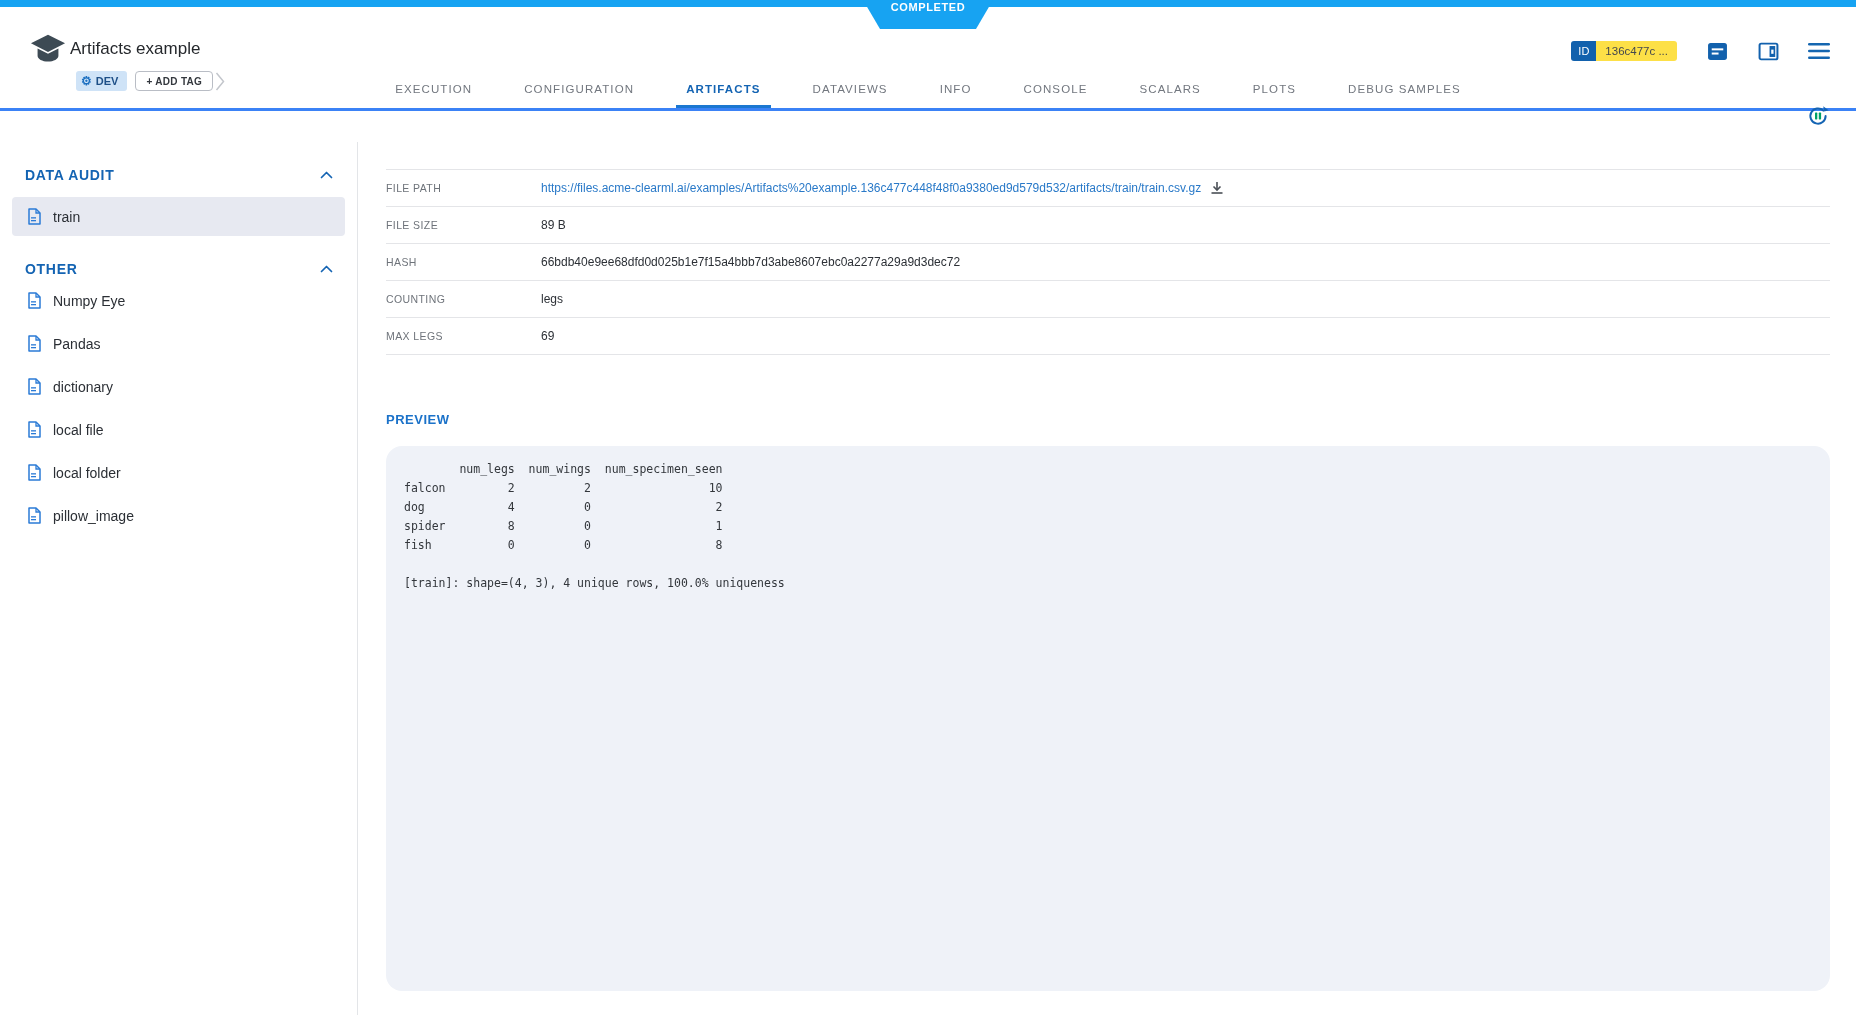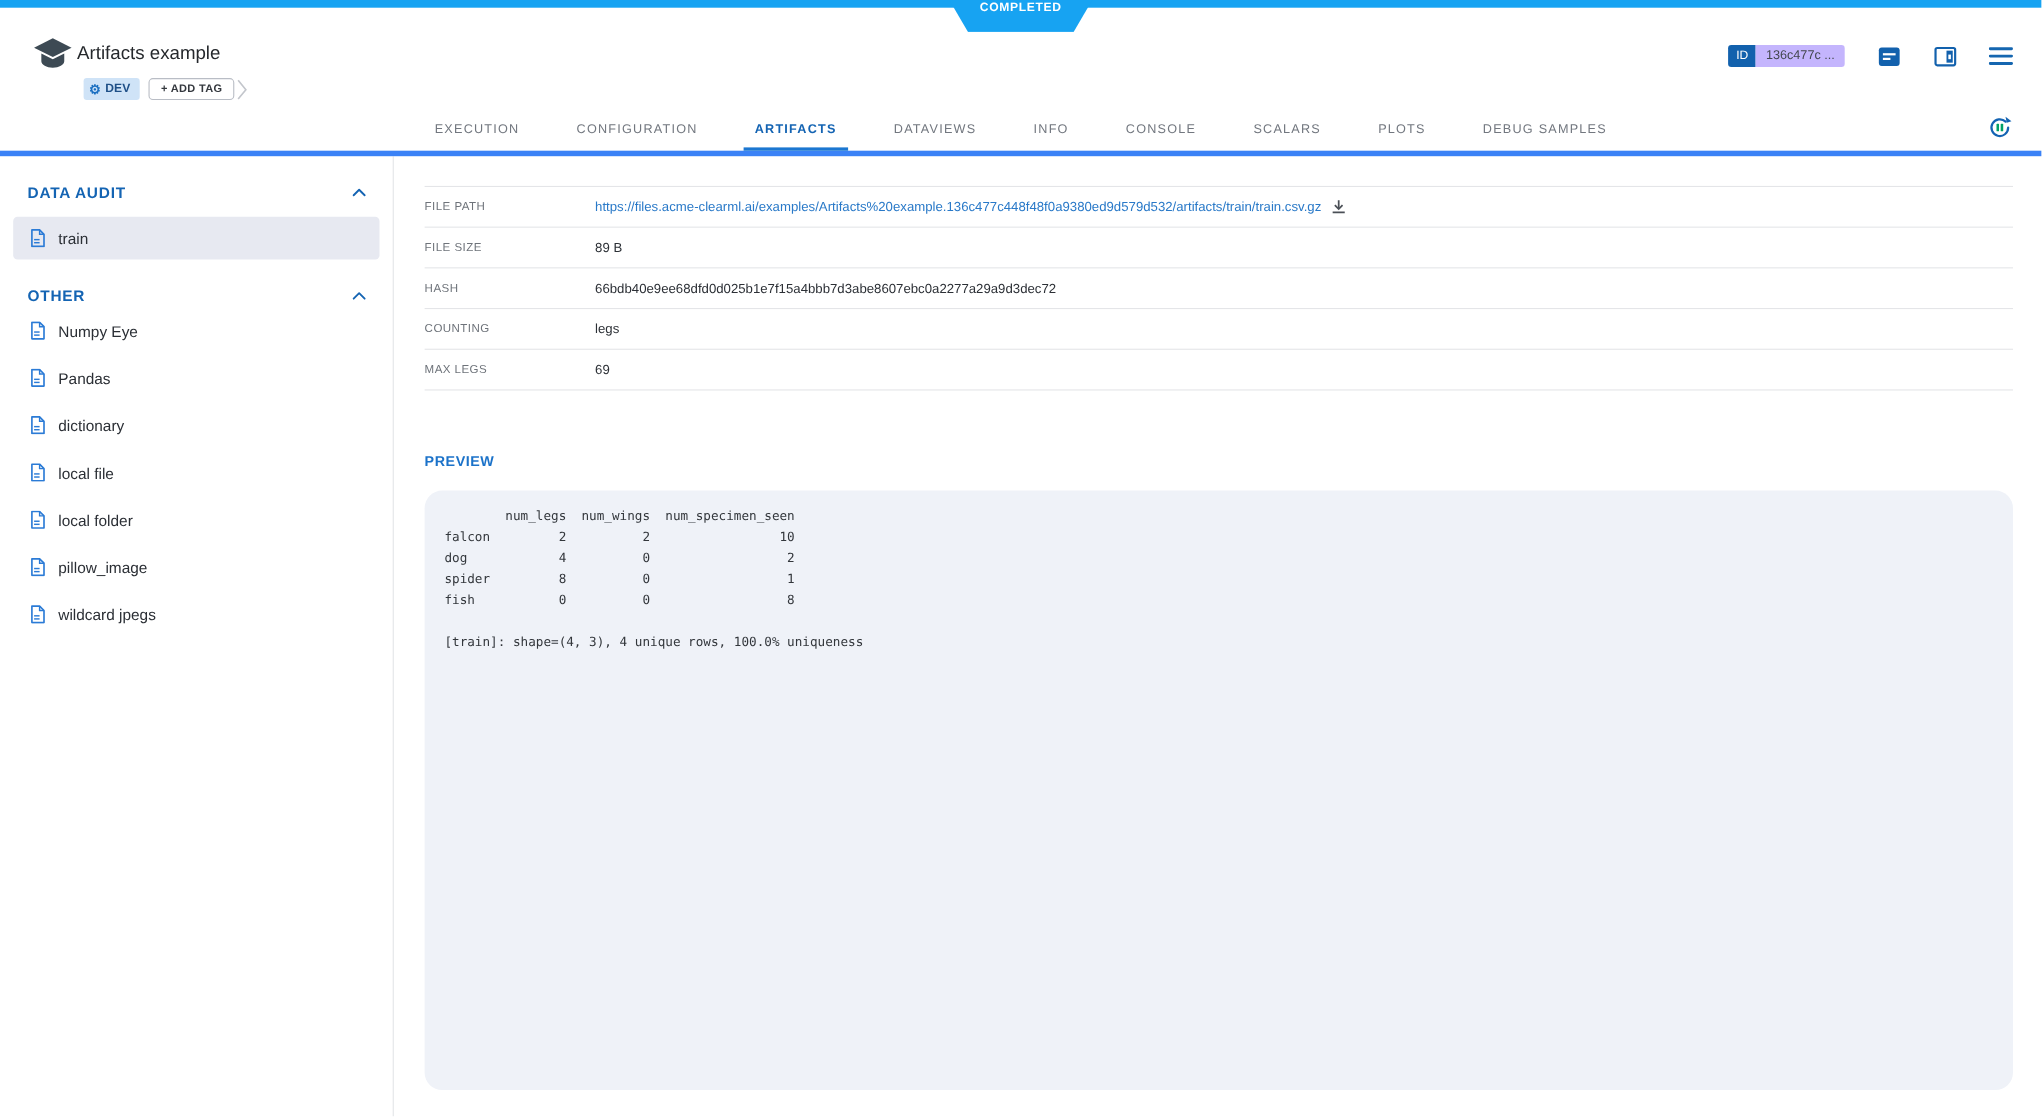"Artifacts example" .header { border-bottom: 5px solid #3b82f6 -> 3px solid #3b82f6; height: 135px -> 104px }
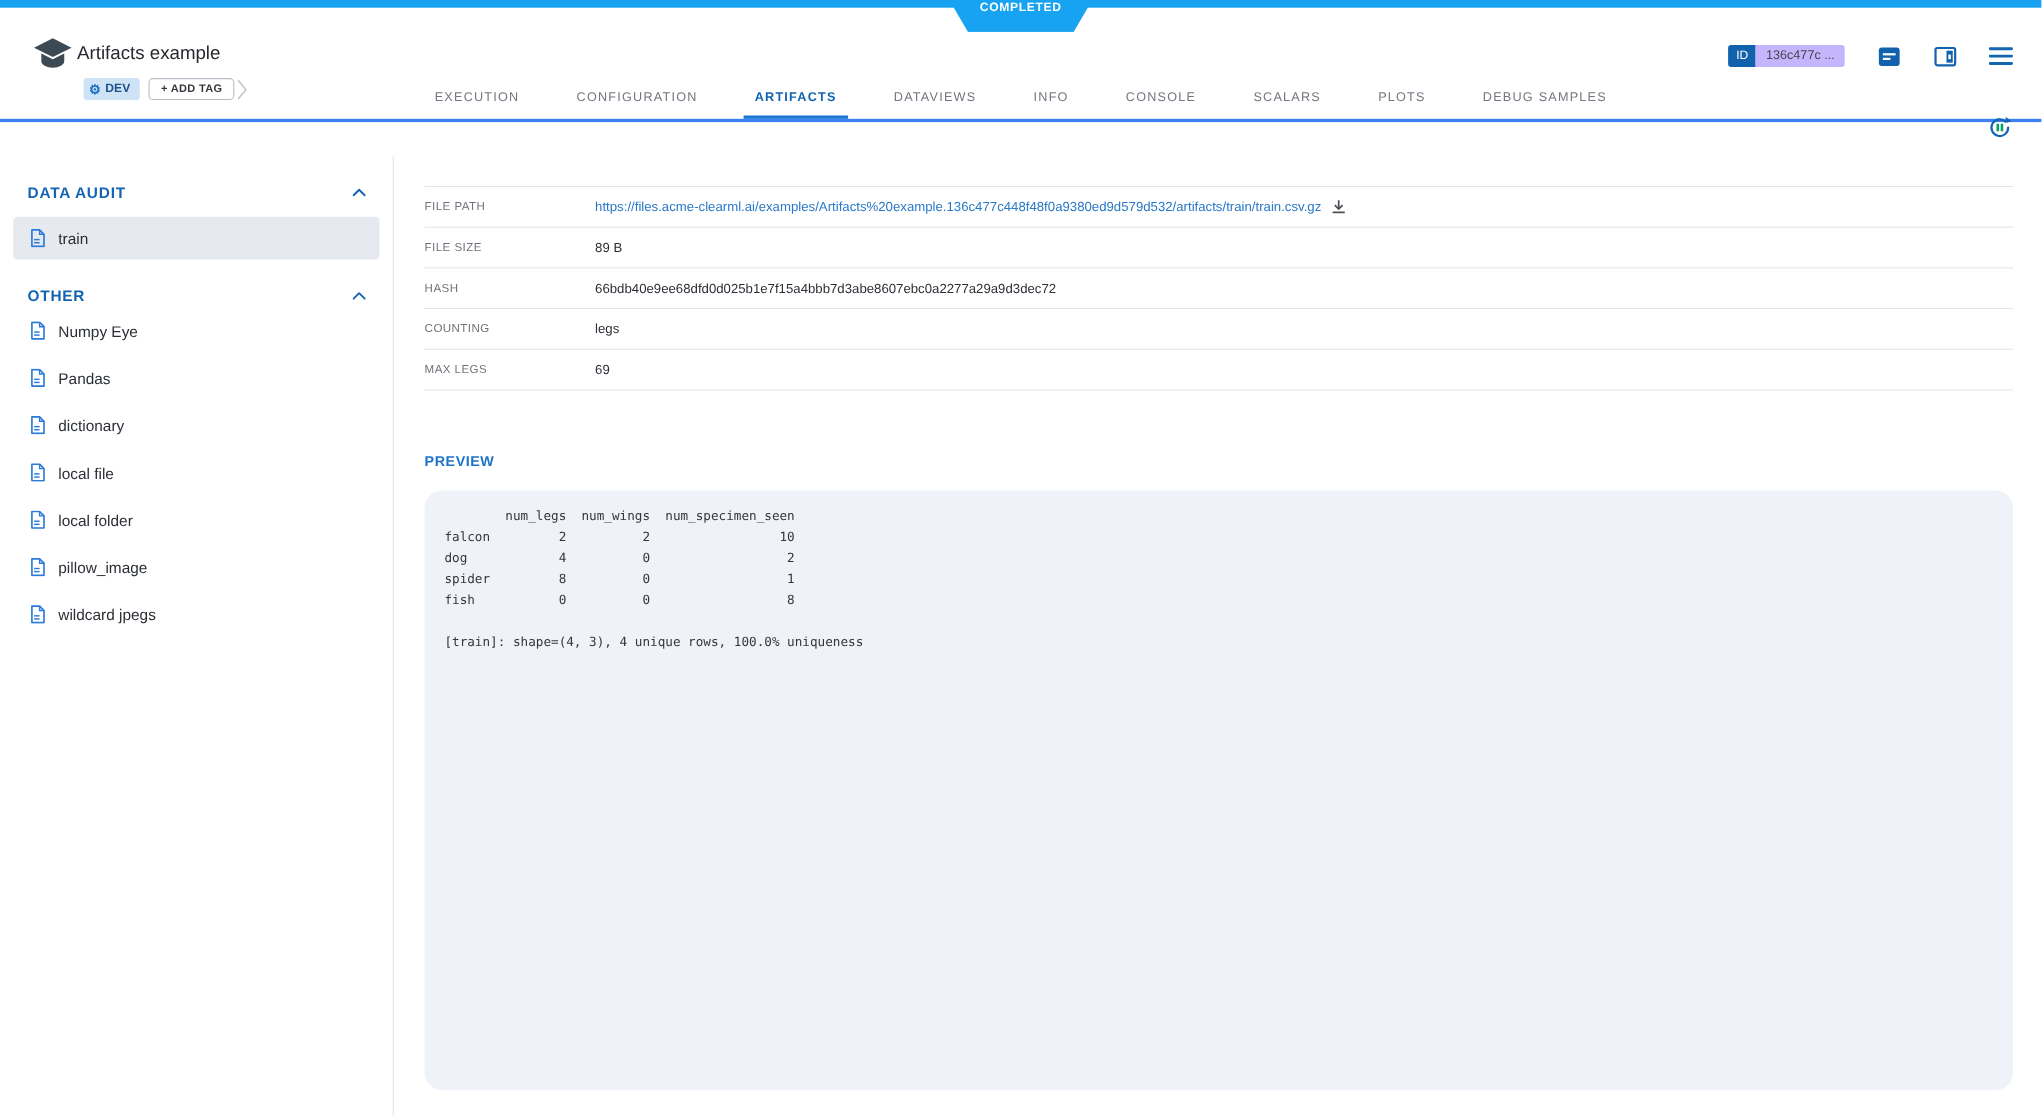"136c477c ..." .id-value { background: #c4b5fd -> #fde047 }
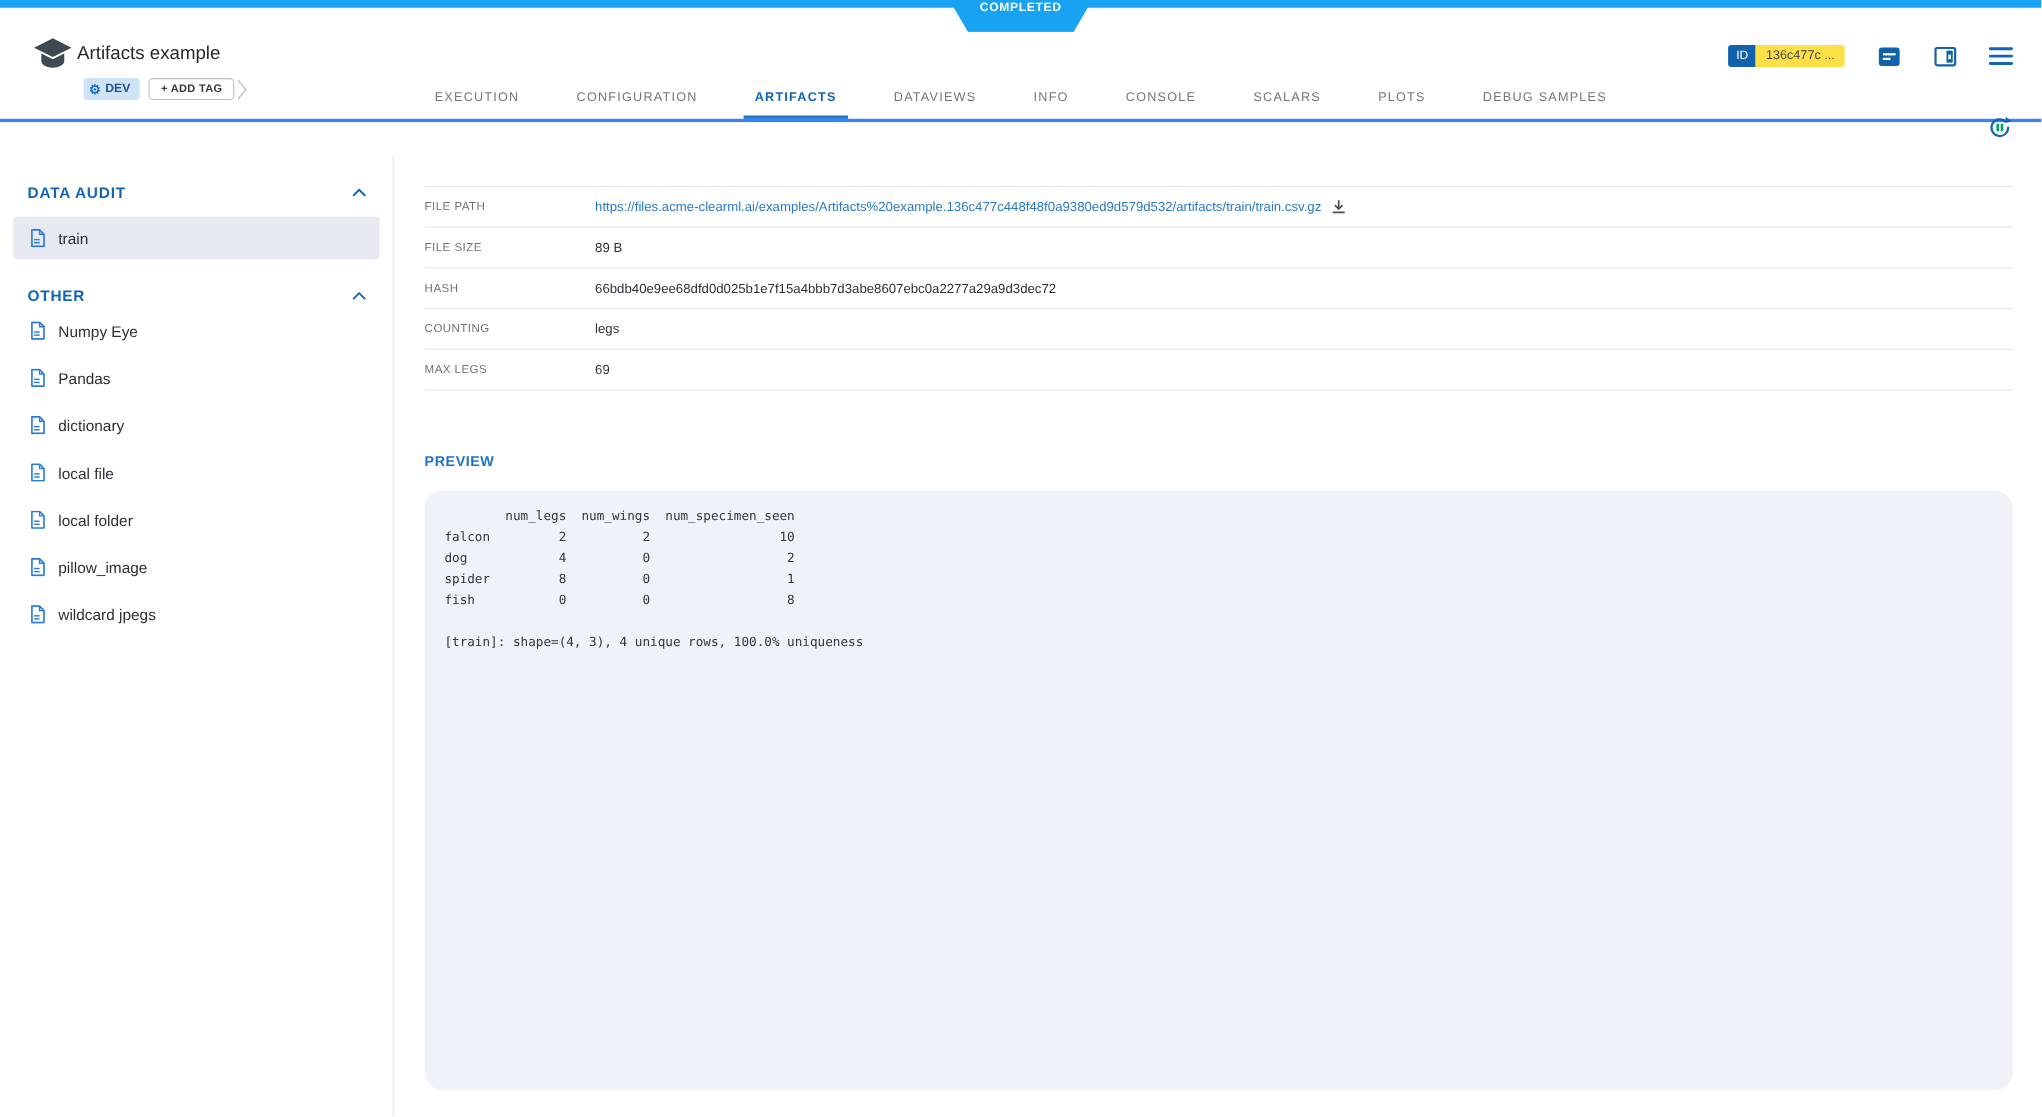"wildcard jpegs" div.sitem { html: <div> <span> <svg> <path></path> <path></path> <rect></rect> <rect></rect> </svg> </span> <span>wildcard jpegs</span> </div> -> none }
